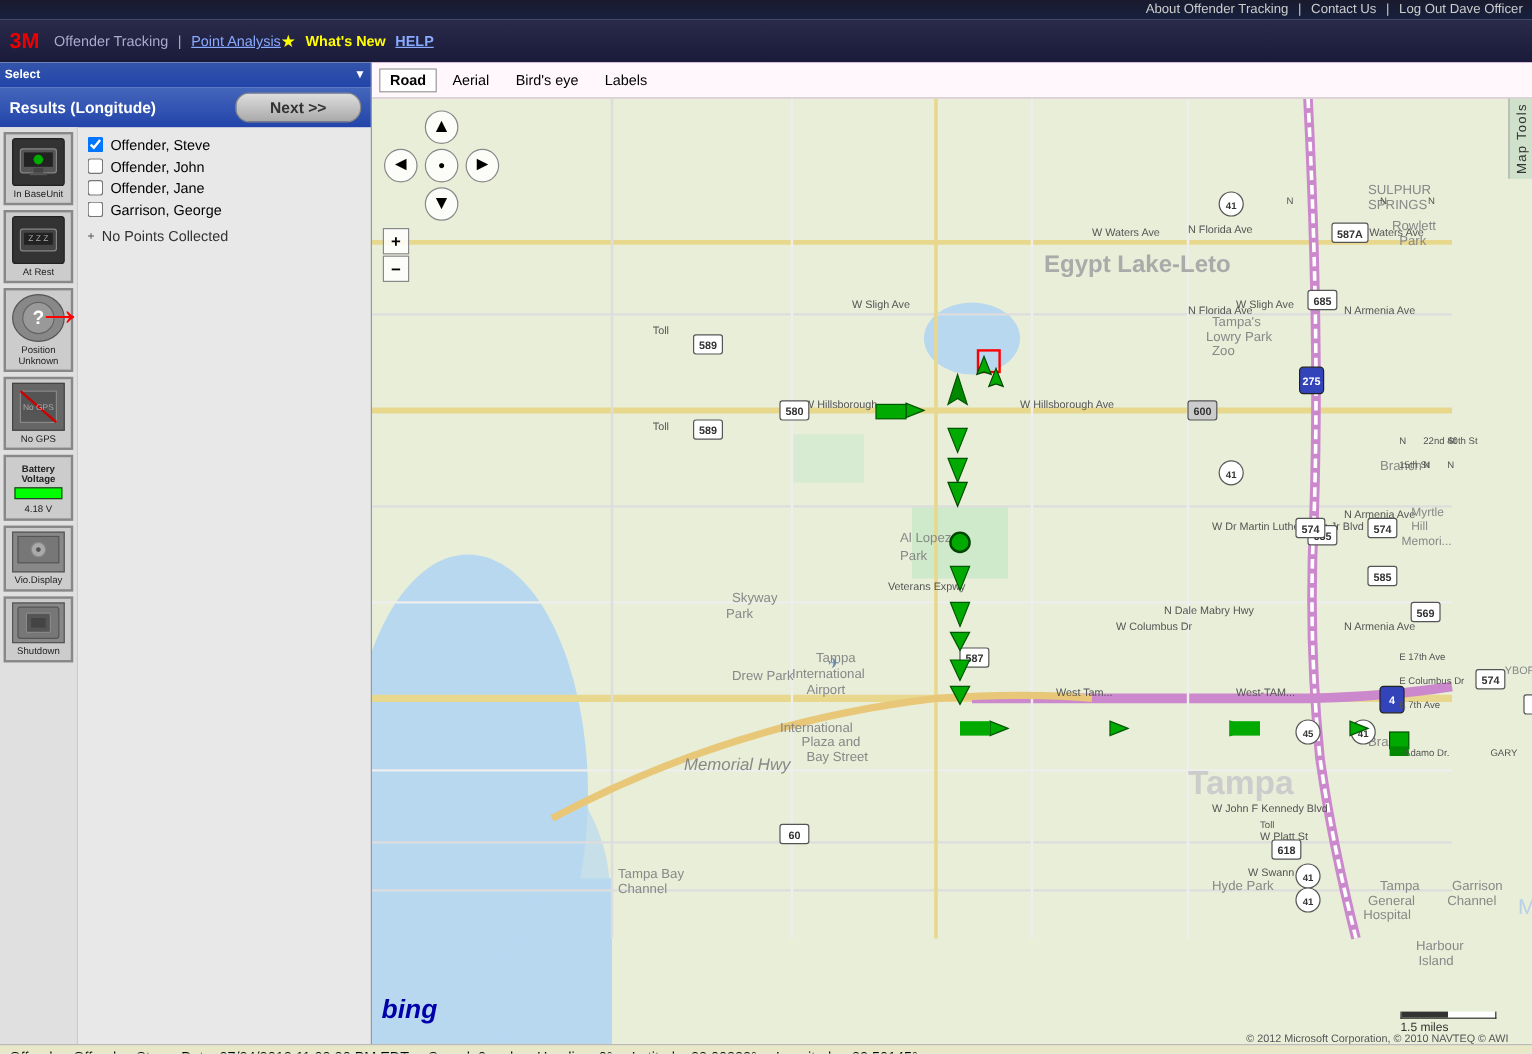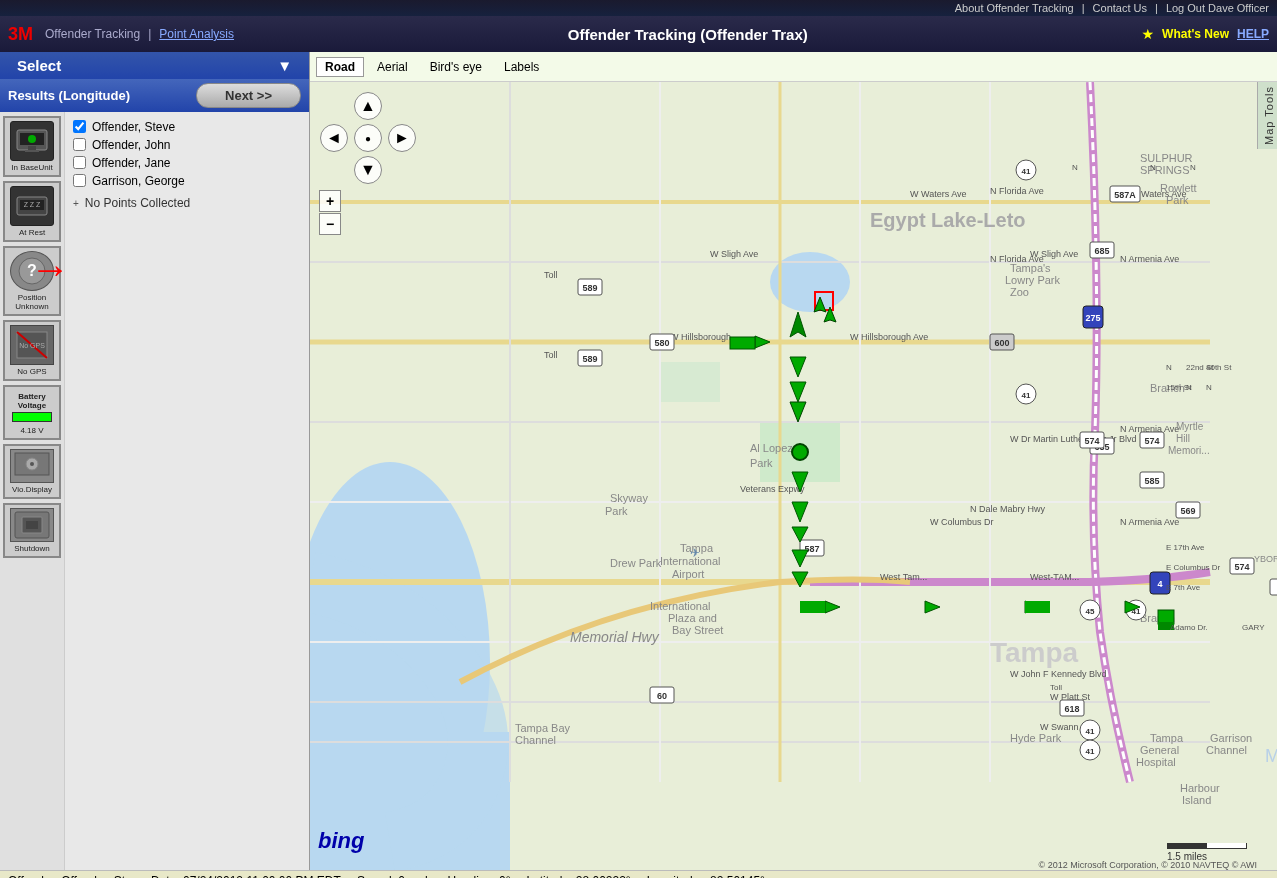"Offender Tracking (Offender Trax)" div { html: <div>Offender Tracking (Offender Trax)</div> -> none }
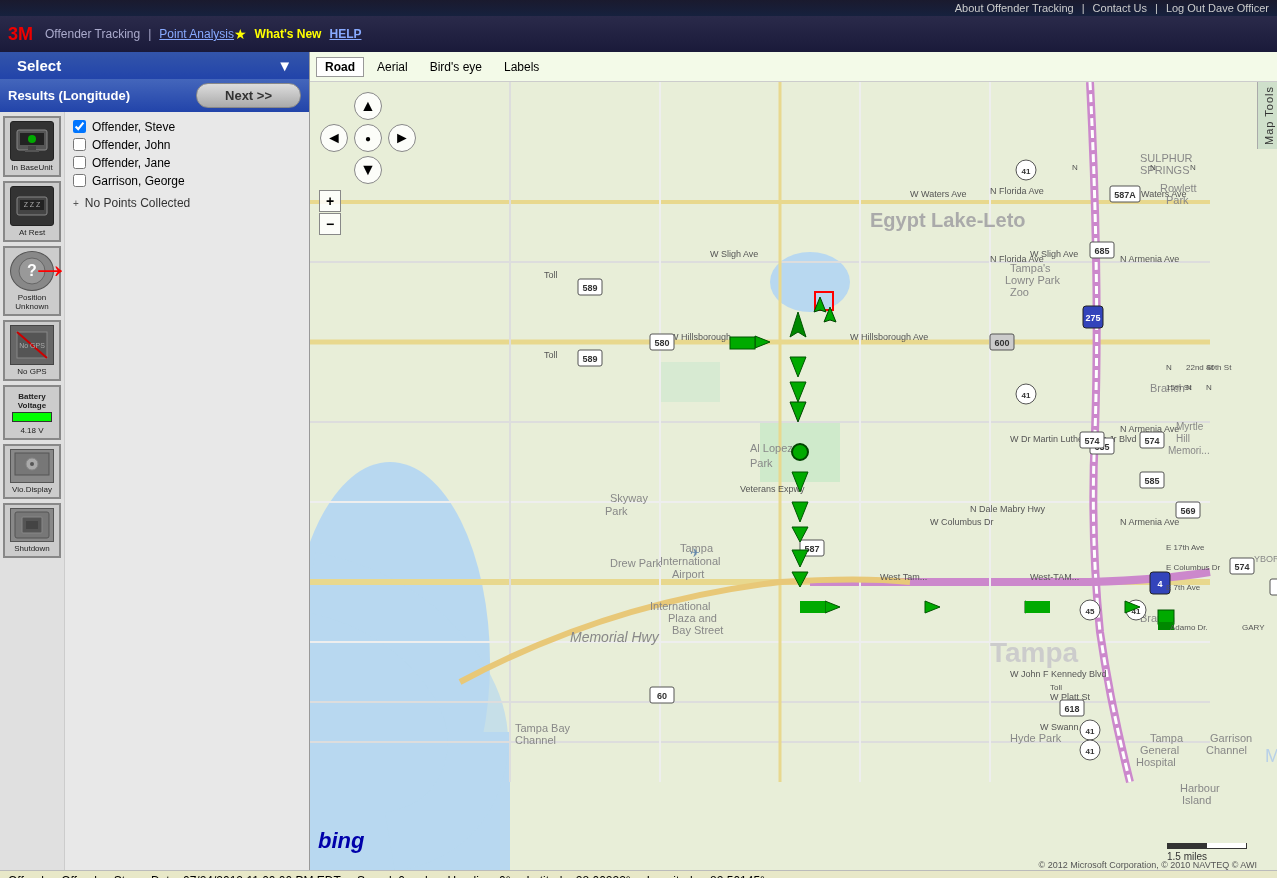"Select" #select-bar { font-size: 15px -> 10px; padding: 5px 17px -> 5px 4px }
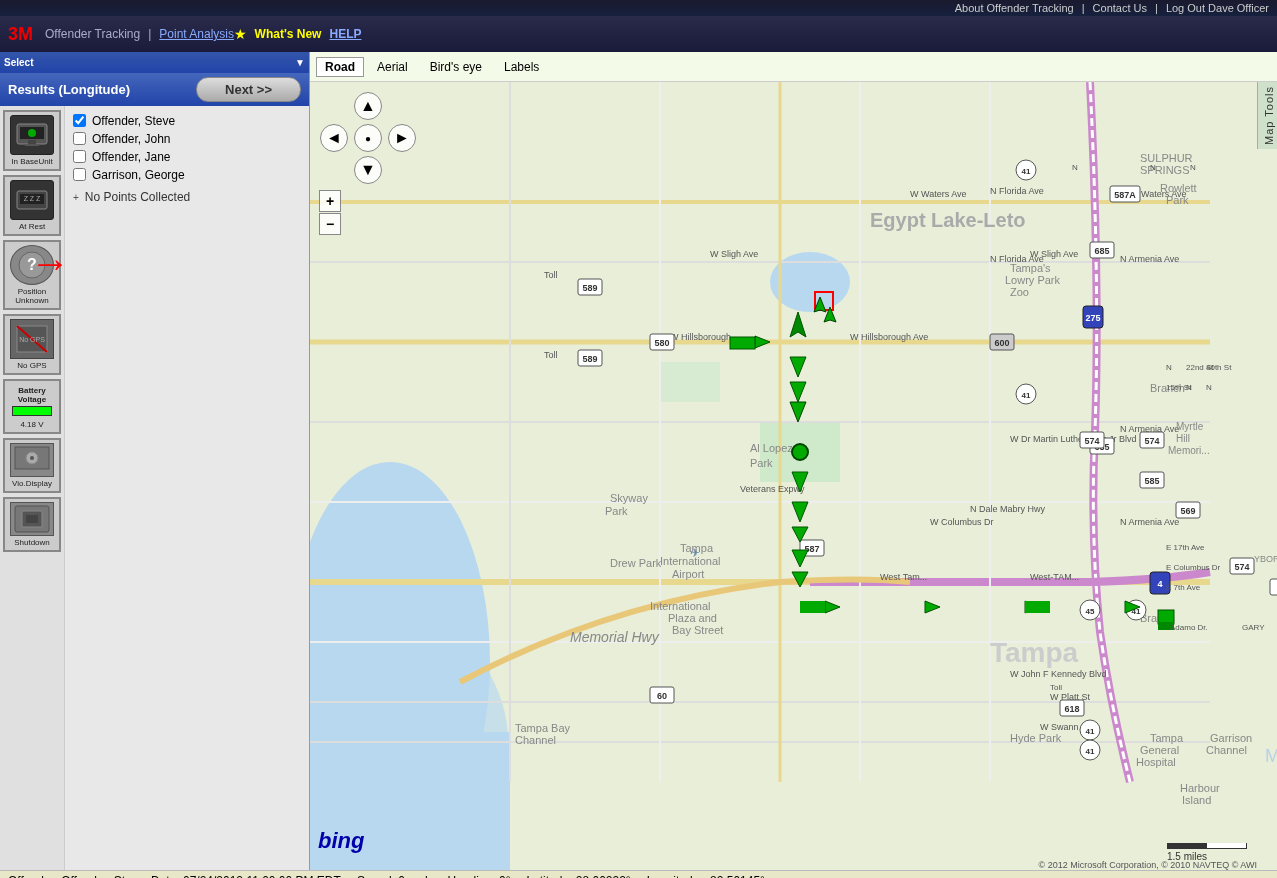"Road" #map-area { background: #84cc16 -> #f9a8d4 }
